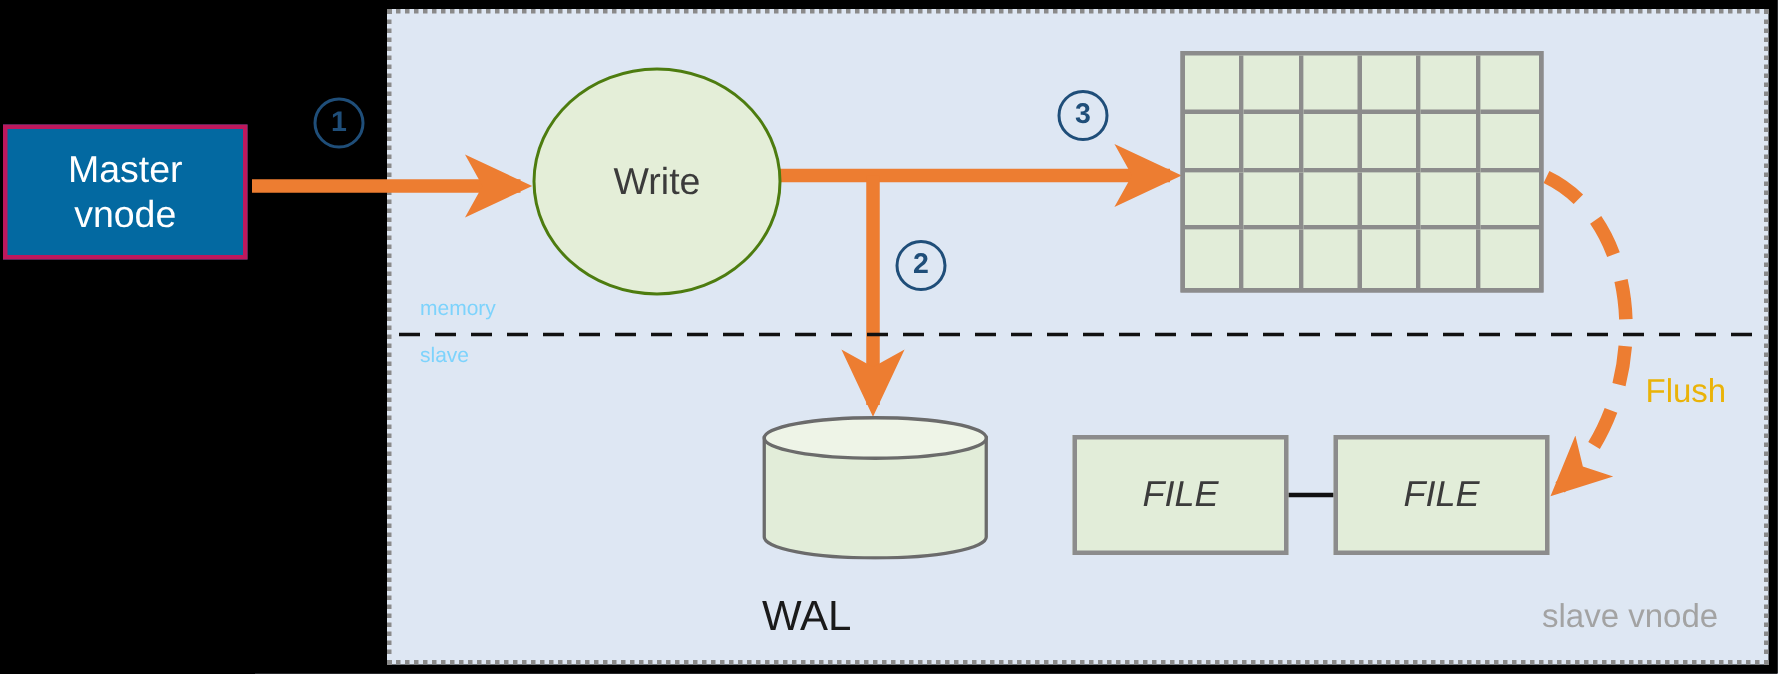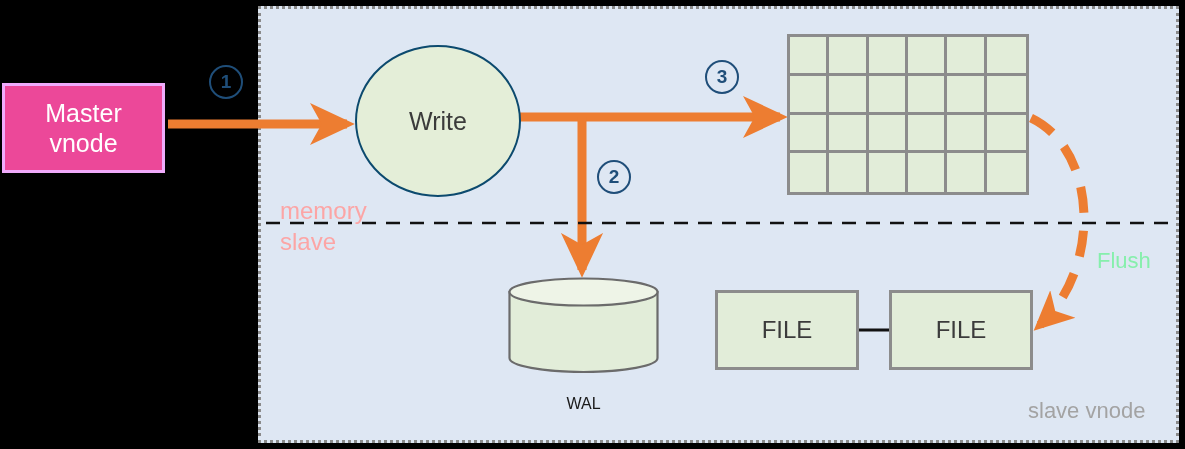"Master" #master-box { background: #ec4899 -> #0369a1; border: 3px solid #f0abfc -> 3px solid #be185d }
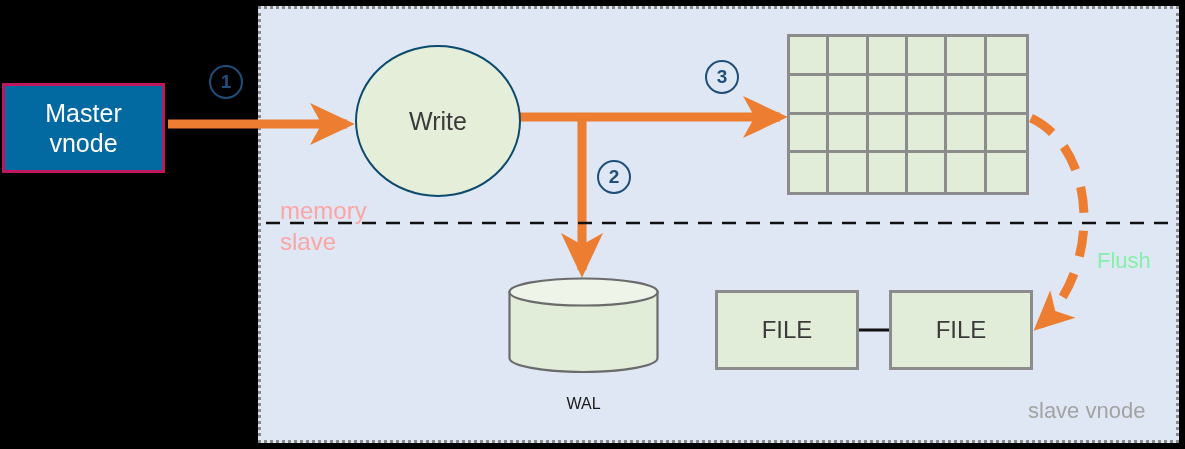"Write" #write-circle { border: 2px solid #0c4a6e -> 2px solid #4d7c0f }
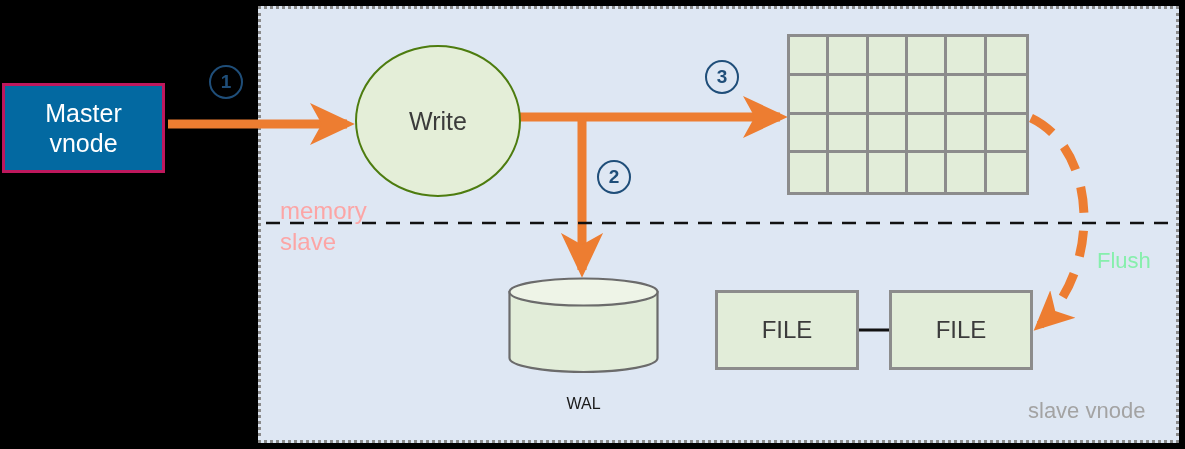"memory" .layer-label { color: #fca5a5 -> #7dd3fc; font-size: 24px -> 14px }
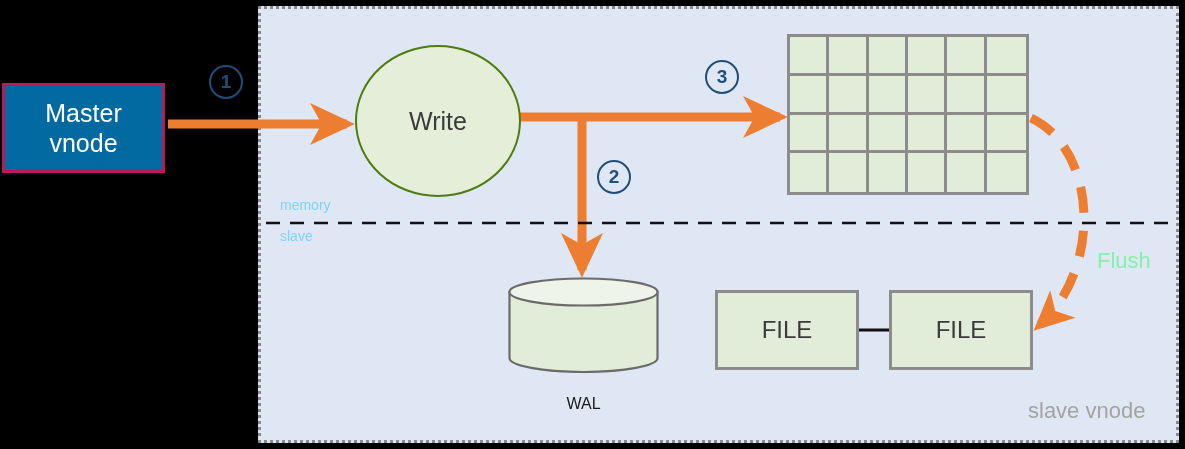"Flush" #flush-label { color: #86efac -> #eab308 }
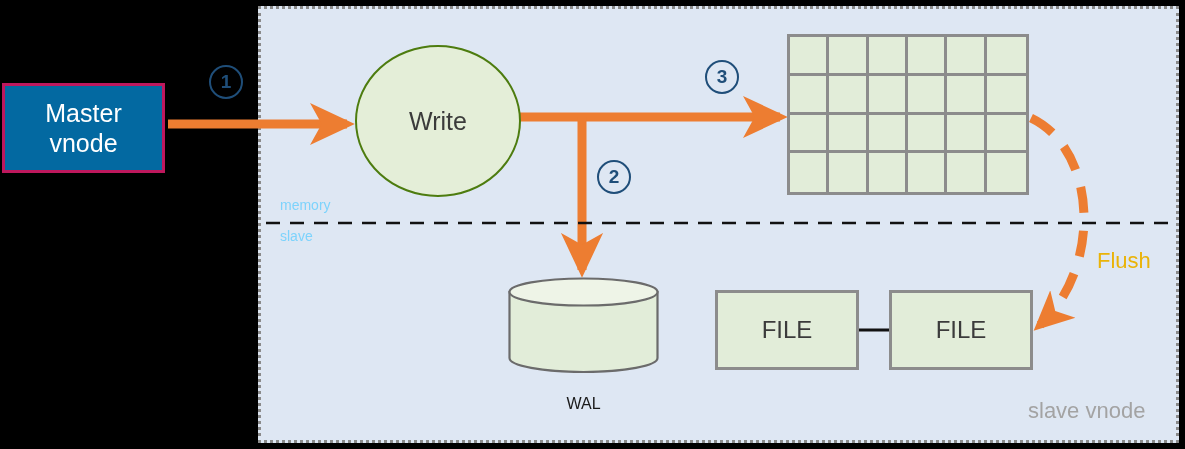"FILE" .file-box { font-style: none -> italic }
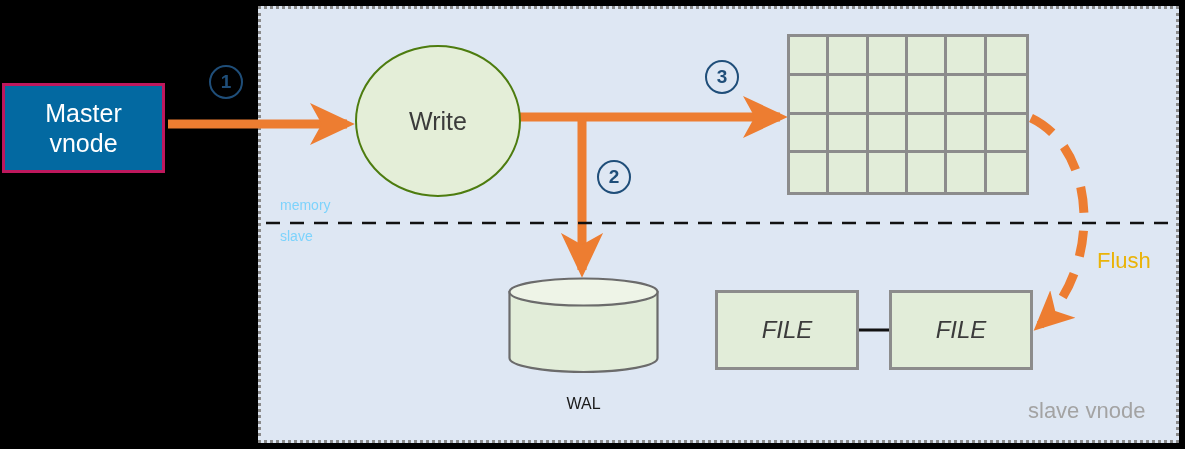"WAL" #wal-label { font-size: 16px -> 28px; text-align: center -> none }
